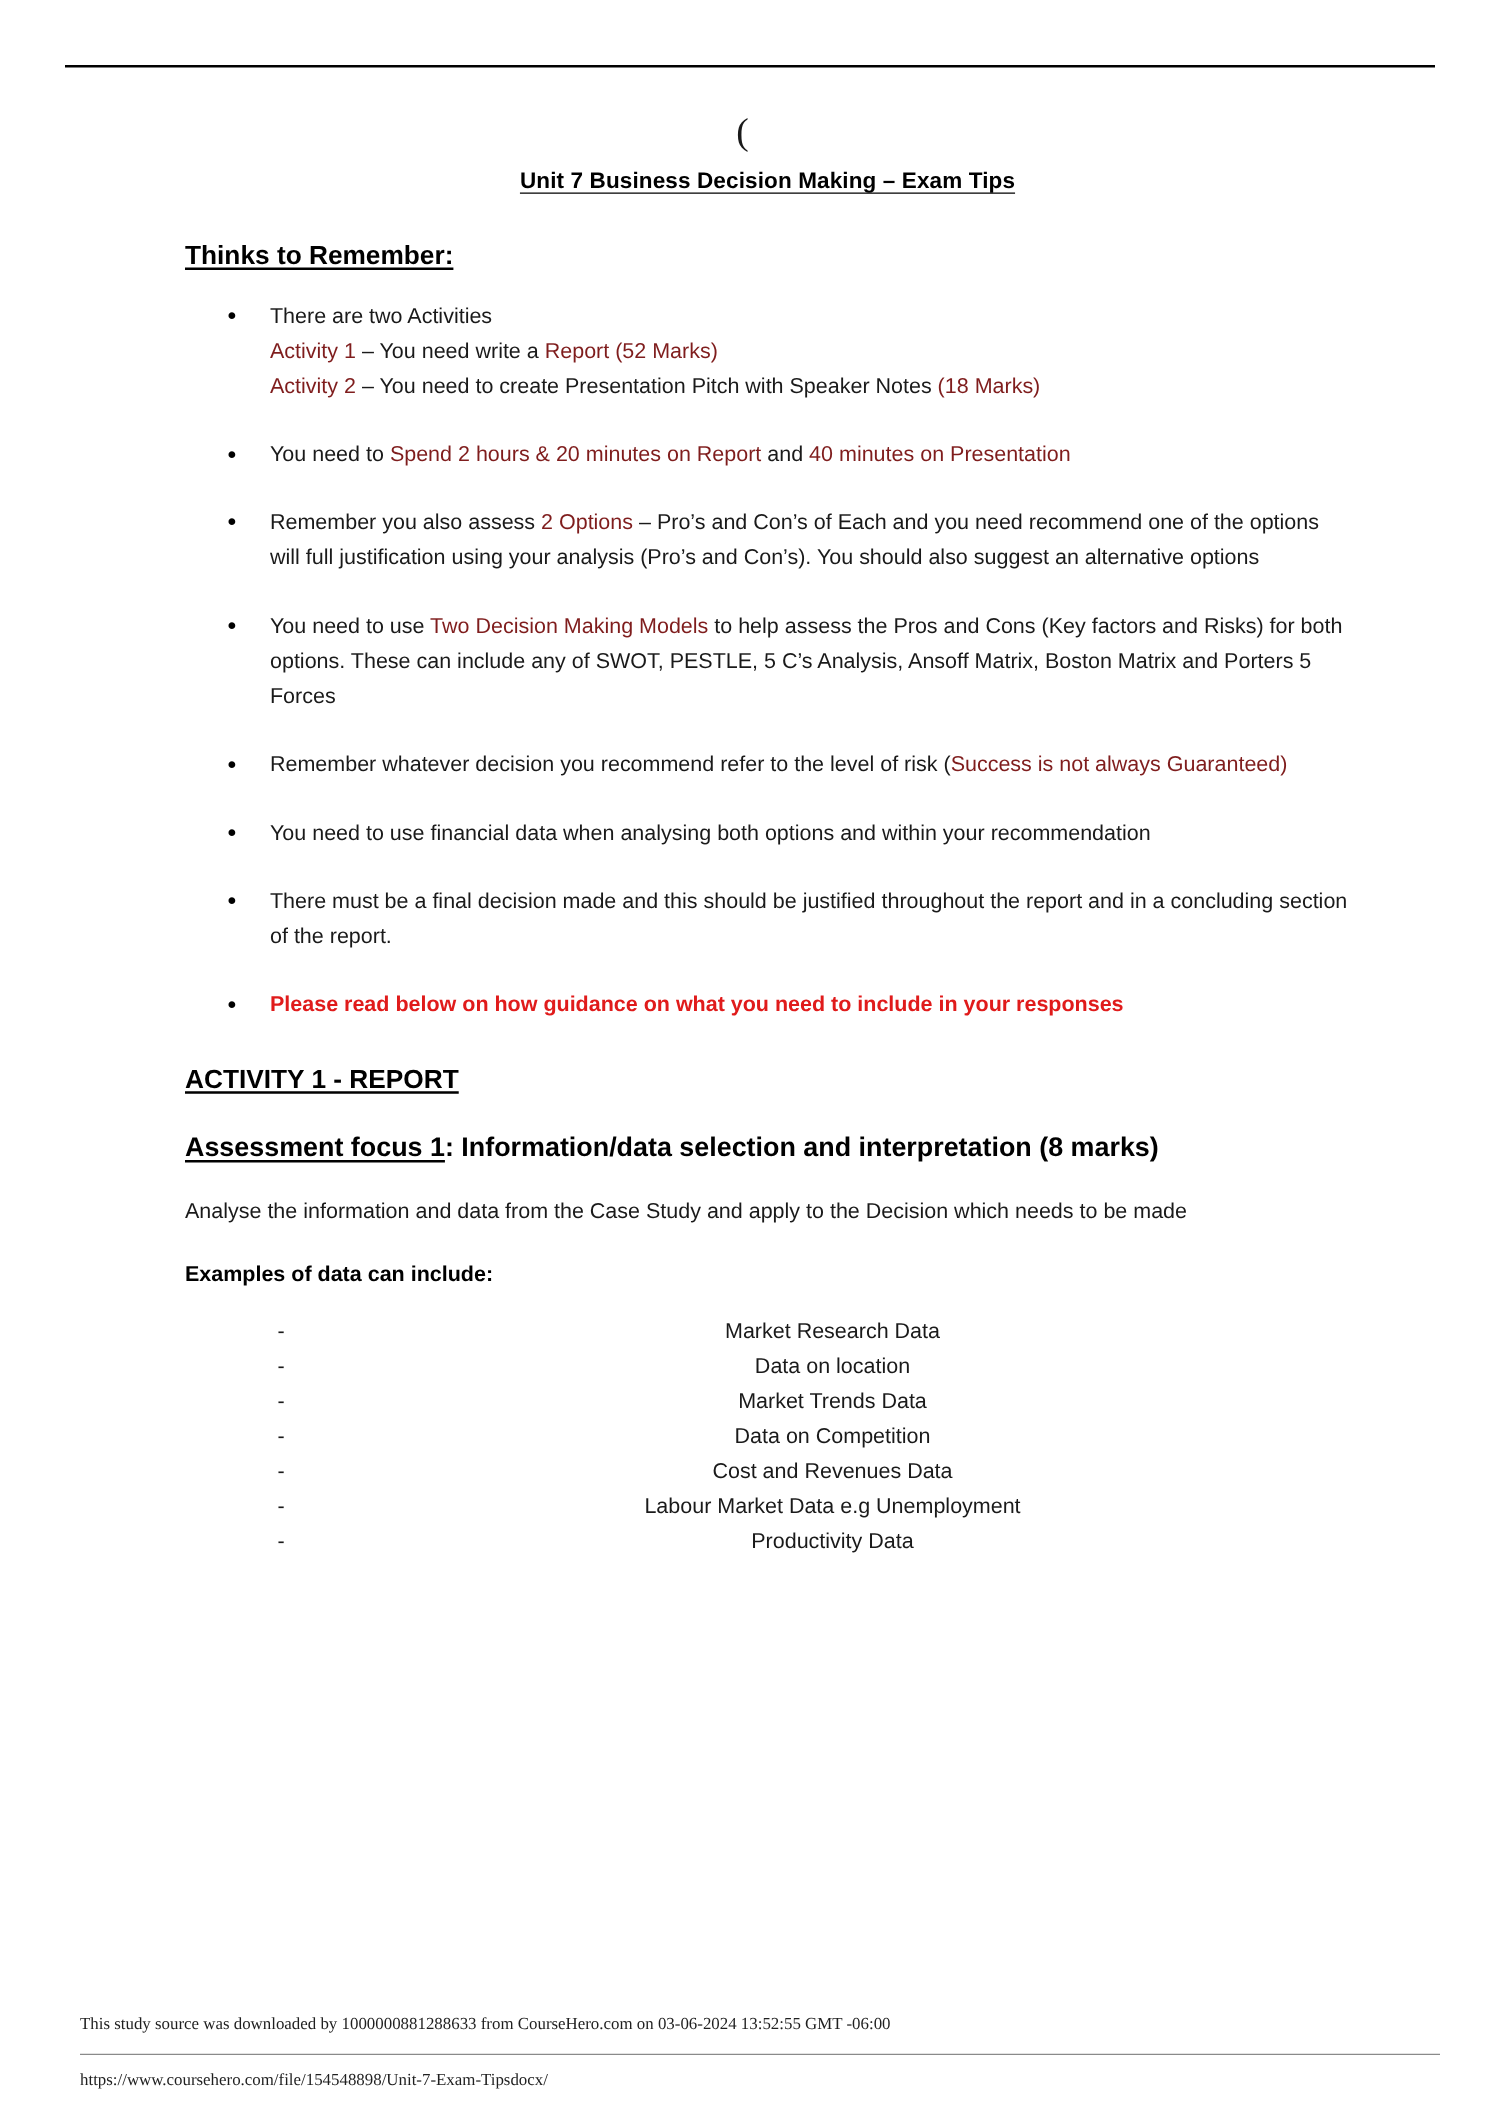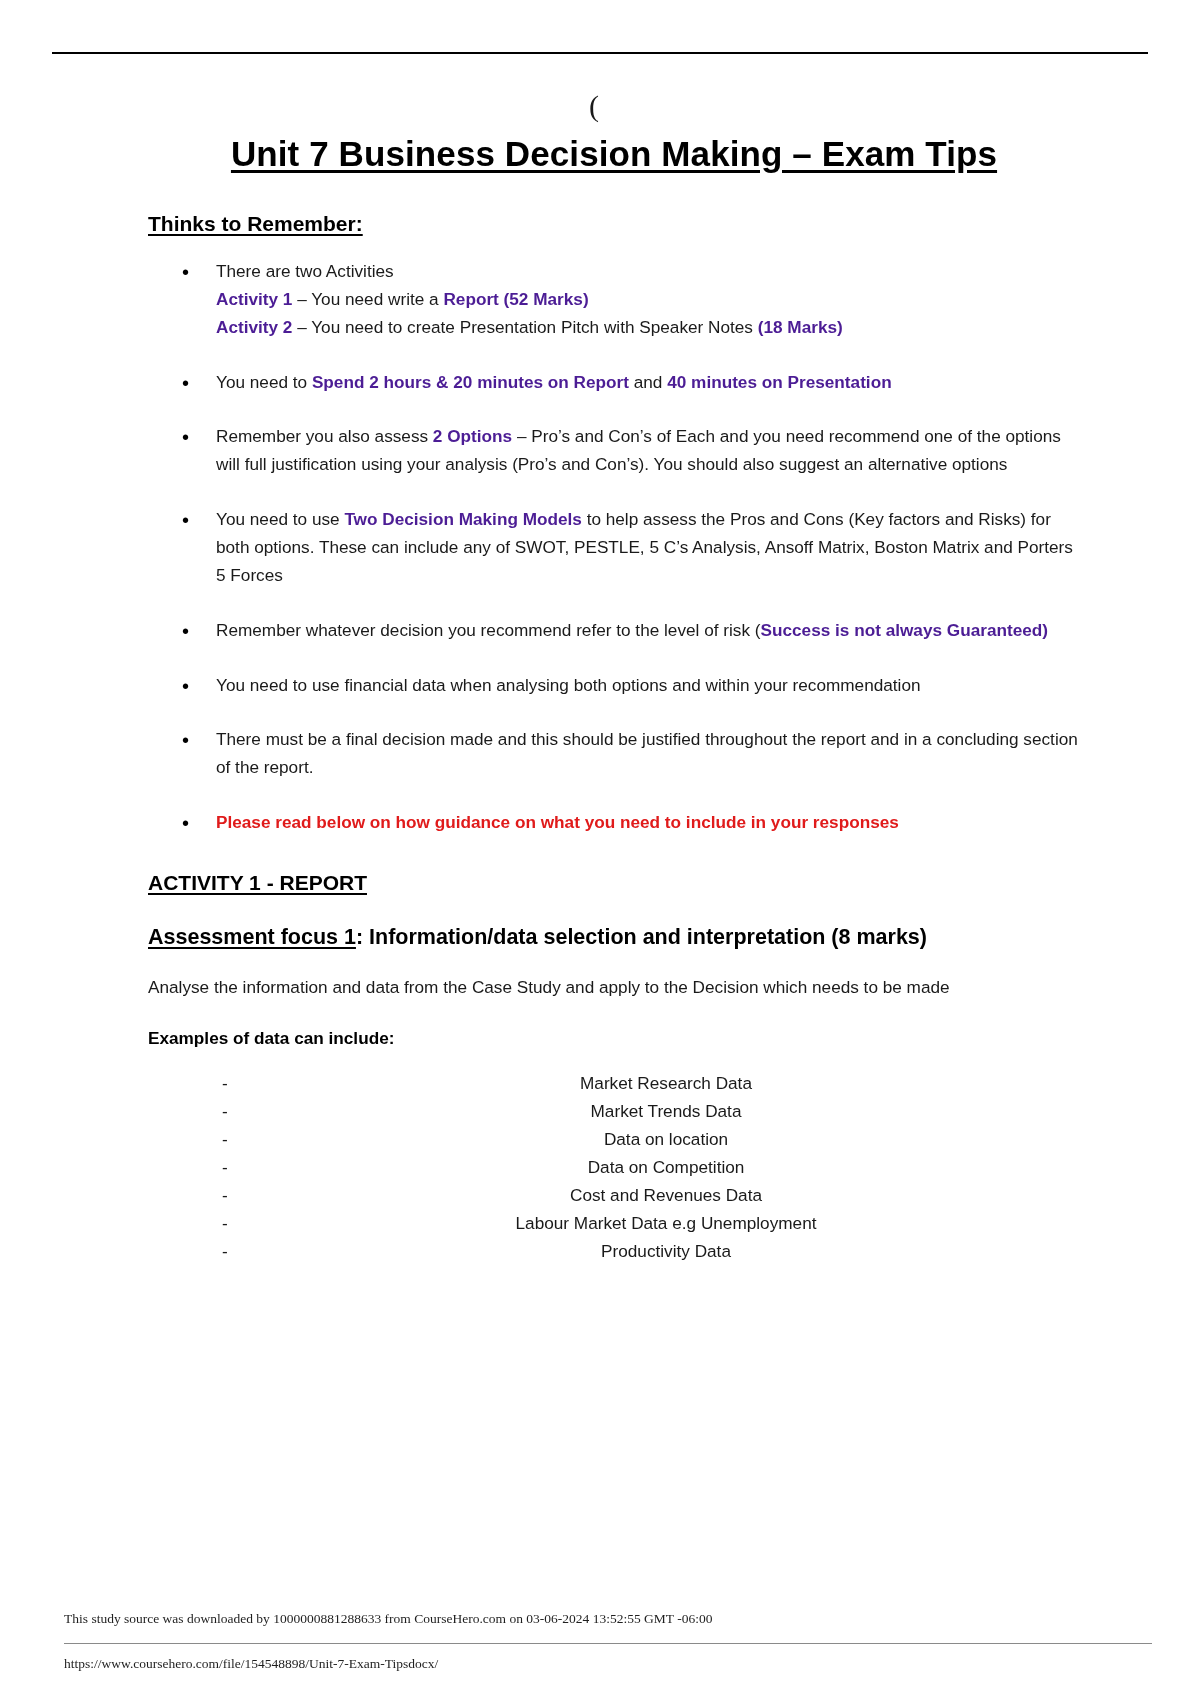"Unit 7 Business Decision Making" .doc-title { font-size: 35px -> 18px }
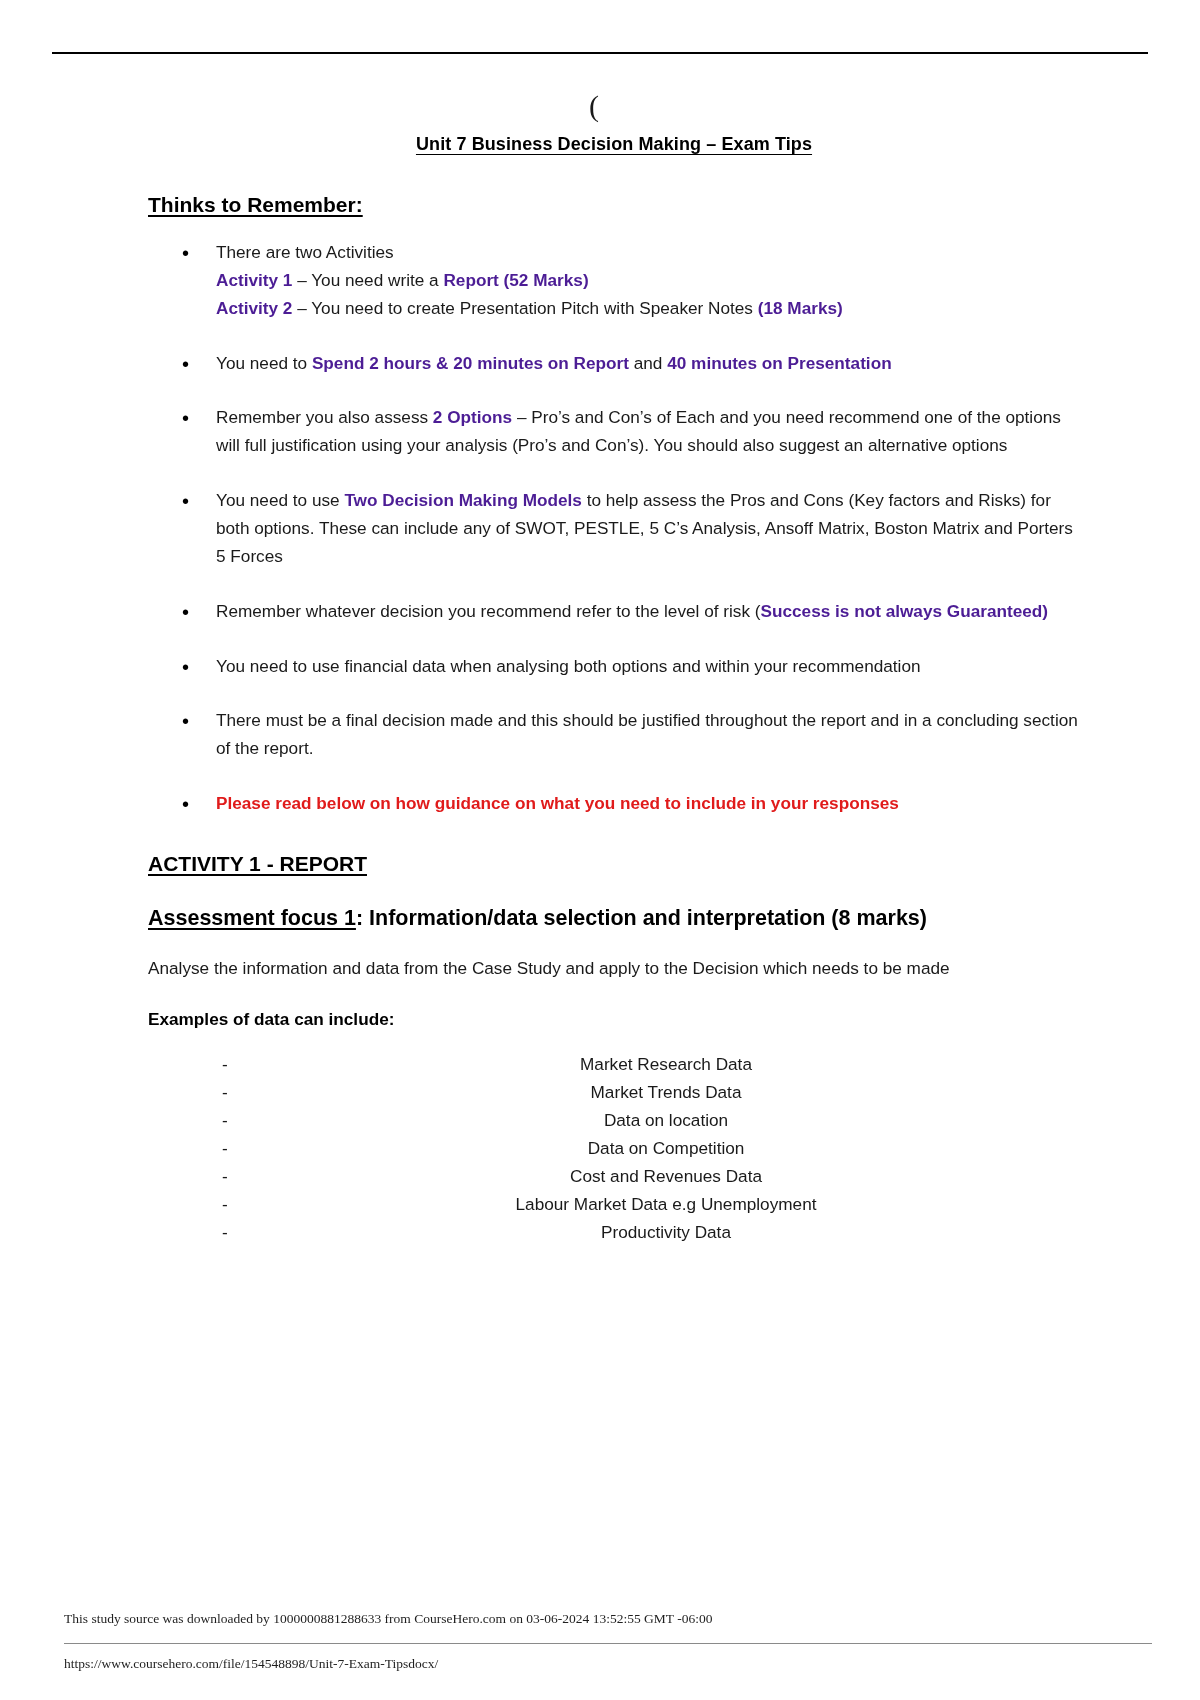"Activity 1" .b { color: #4c1d95 -> #7f1d1d; font-weight: bold -> normal }
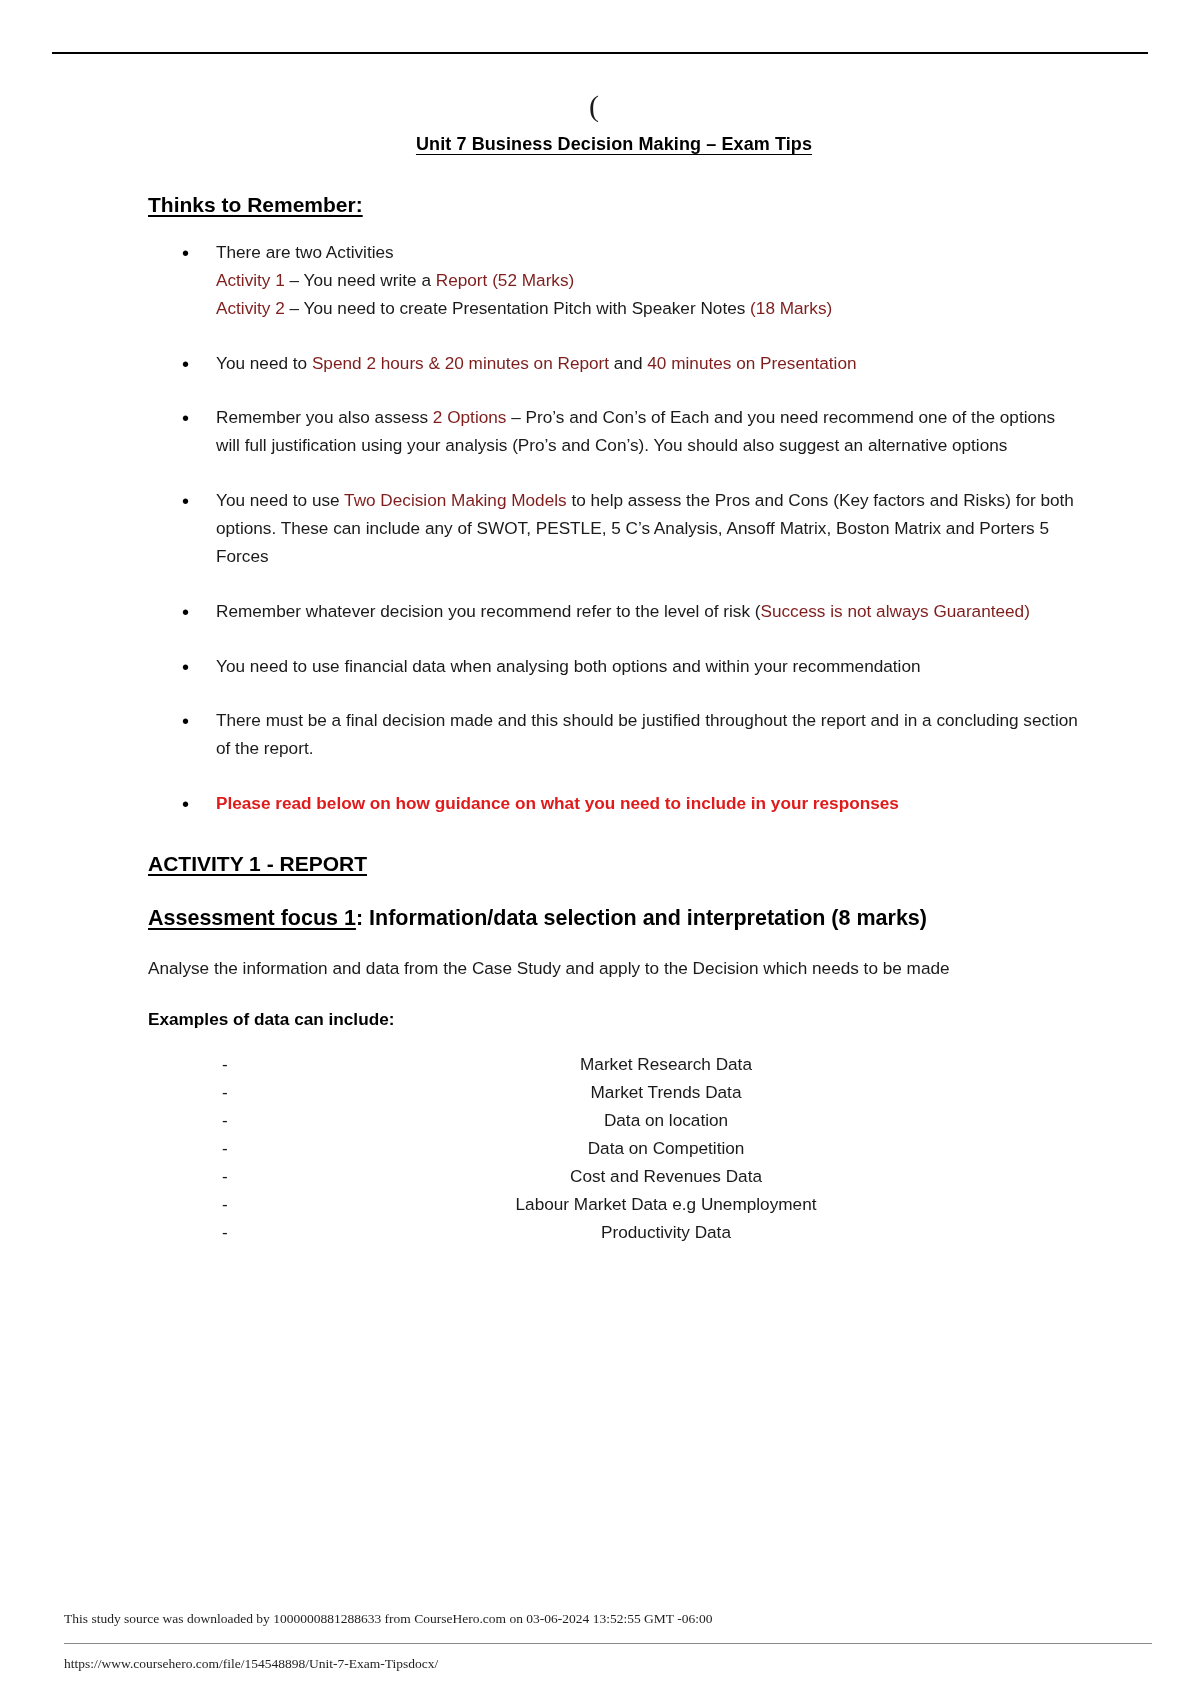"Market Trends Data" li { order: before "Data on location" -> after "Data on location" }
